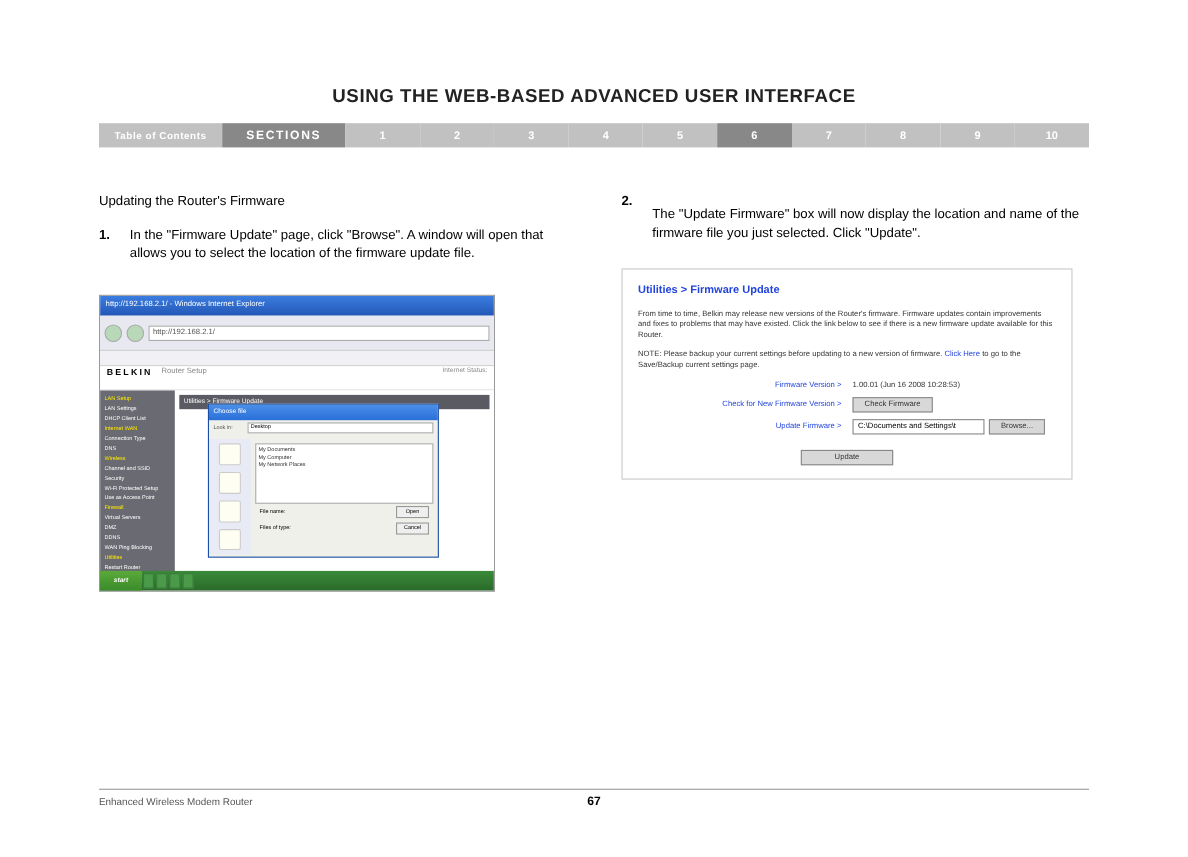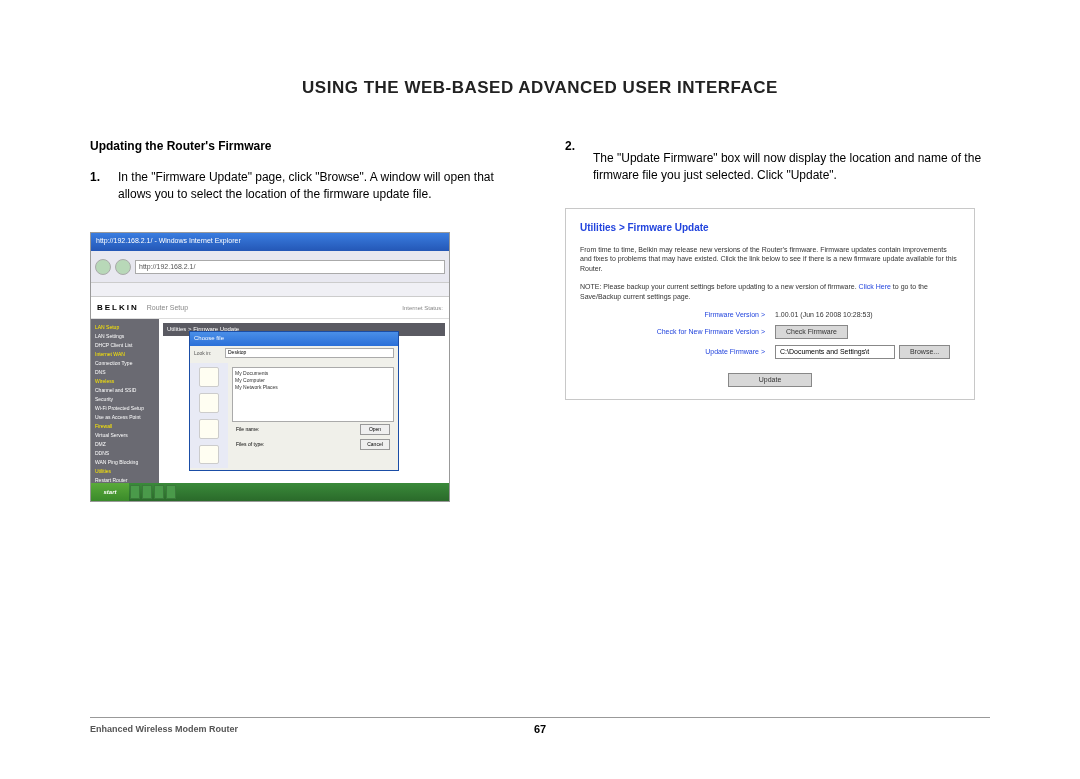"Table of Contents" div.nav-bar { html: none -> <div> <div>Table of Contents</div> <div>SECTIONS</div> <div>1</div> <div>2</div> <div>3</div> <div>4</div> <div>5</div> <div>6</div> <div>7</div> <div>8</div> <div>9</div> <div>10</div> </div> }
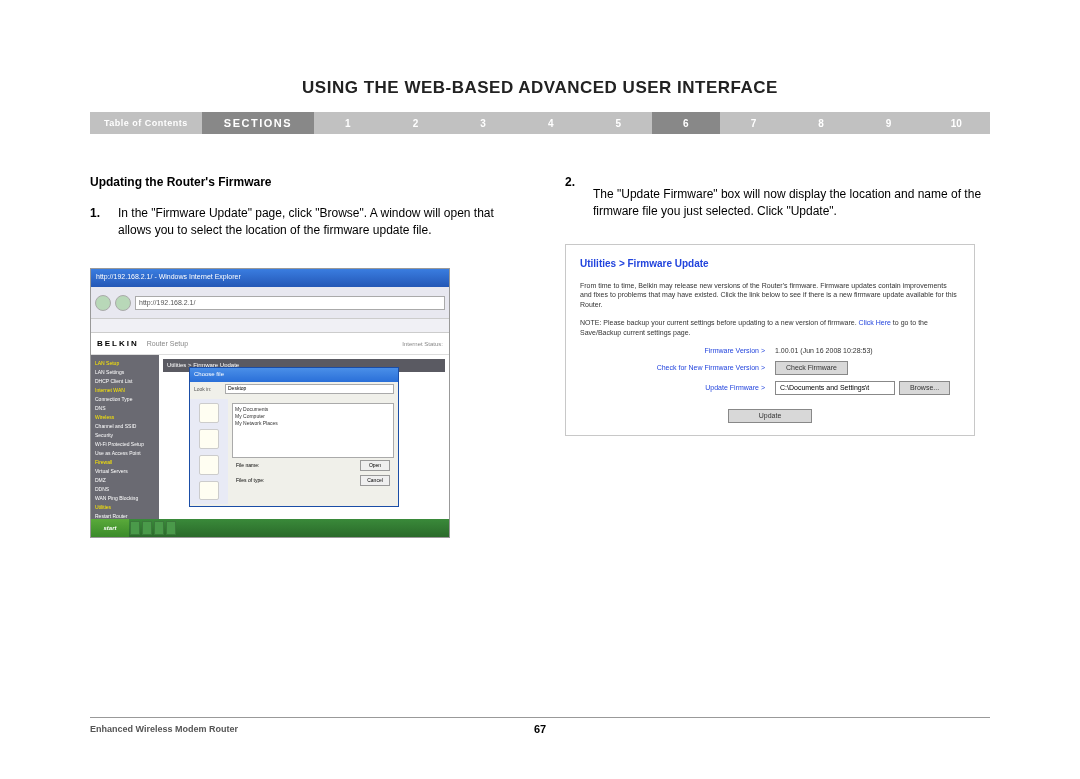"Updating the Router's Firmware" .subheading { font-weight: bold -> normal }
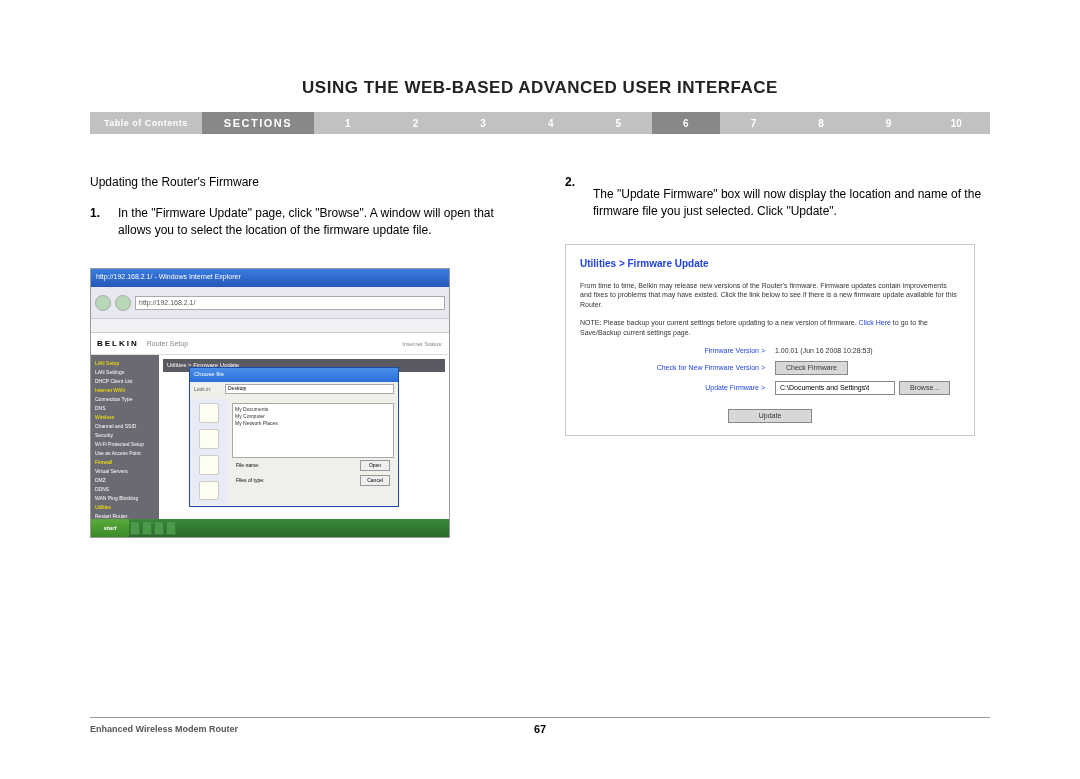"BELKIN" .belkin-header { align-items: center -> flex-start }
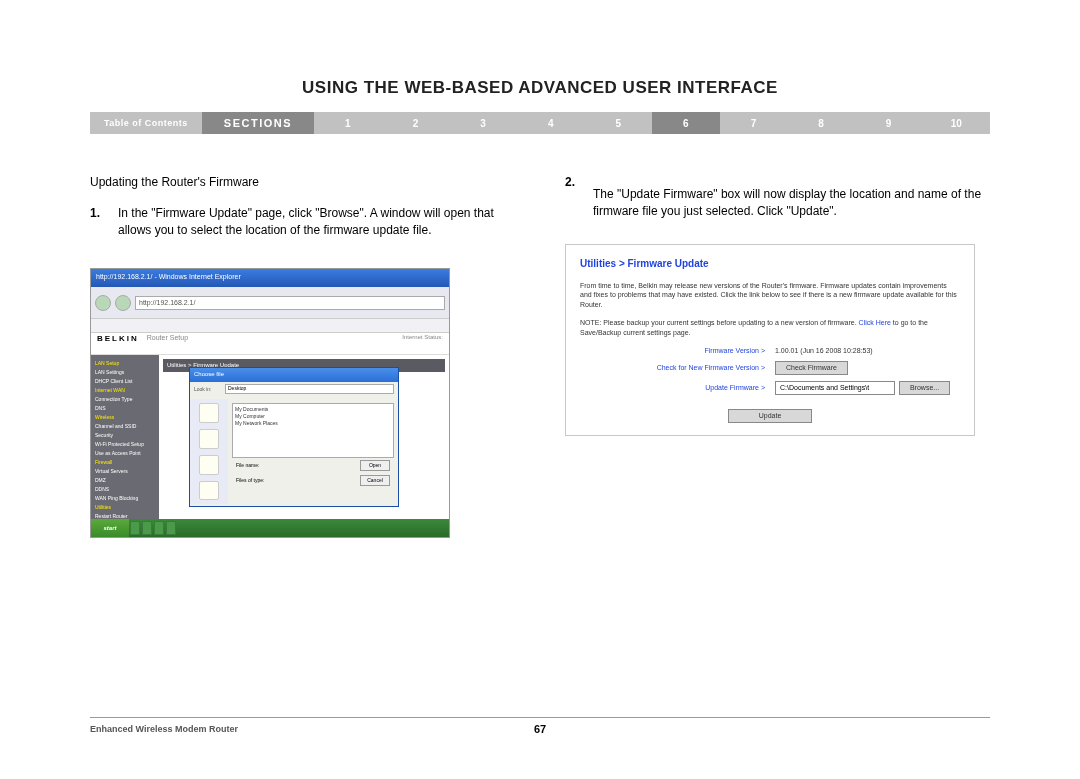"Enhanced Wireless Modem Router" .footer-left { font-weight: bold -> normal }
